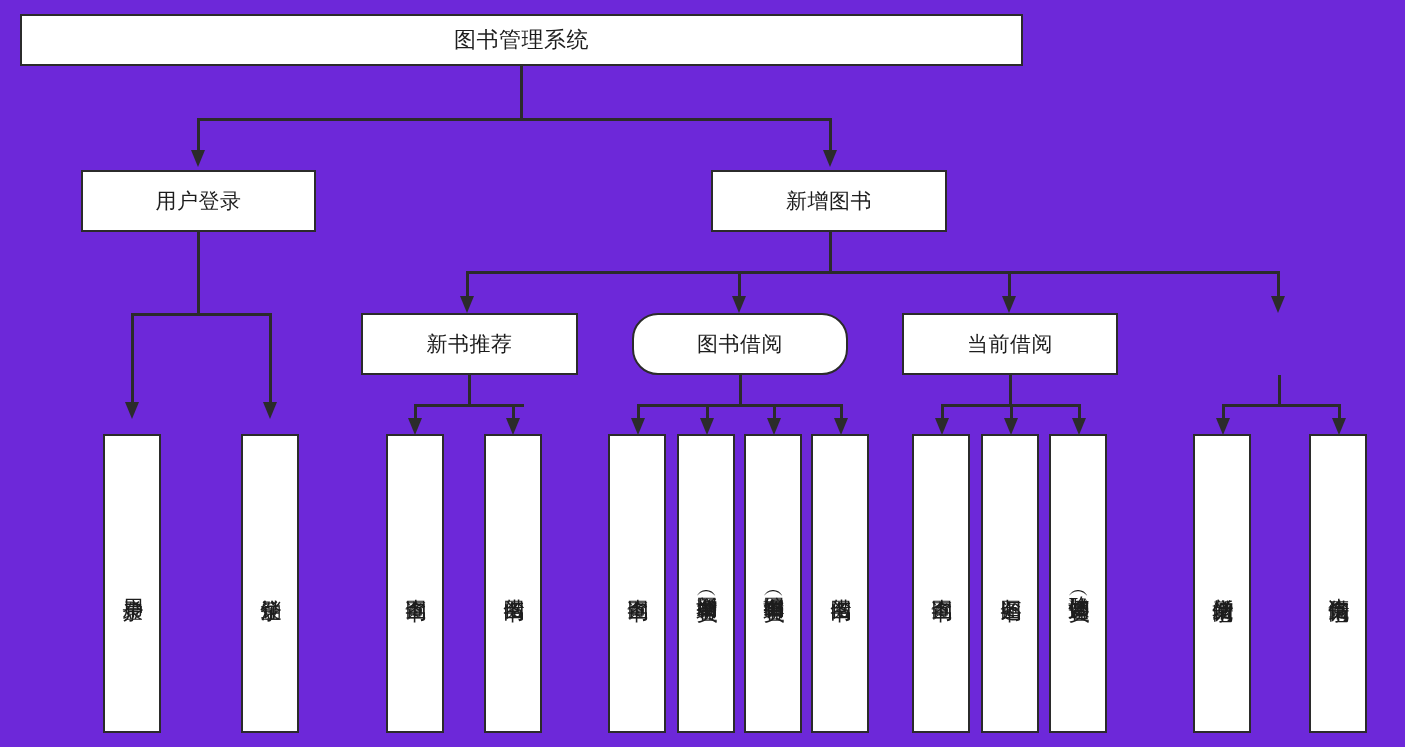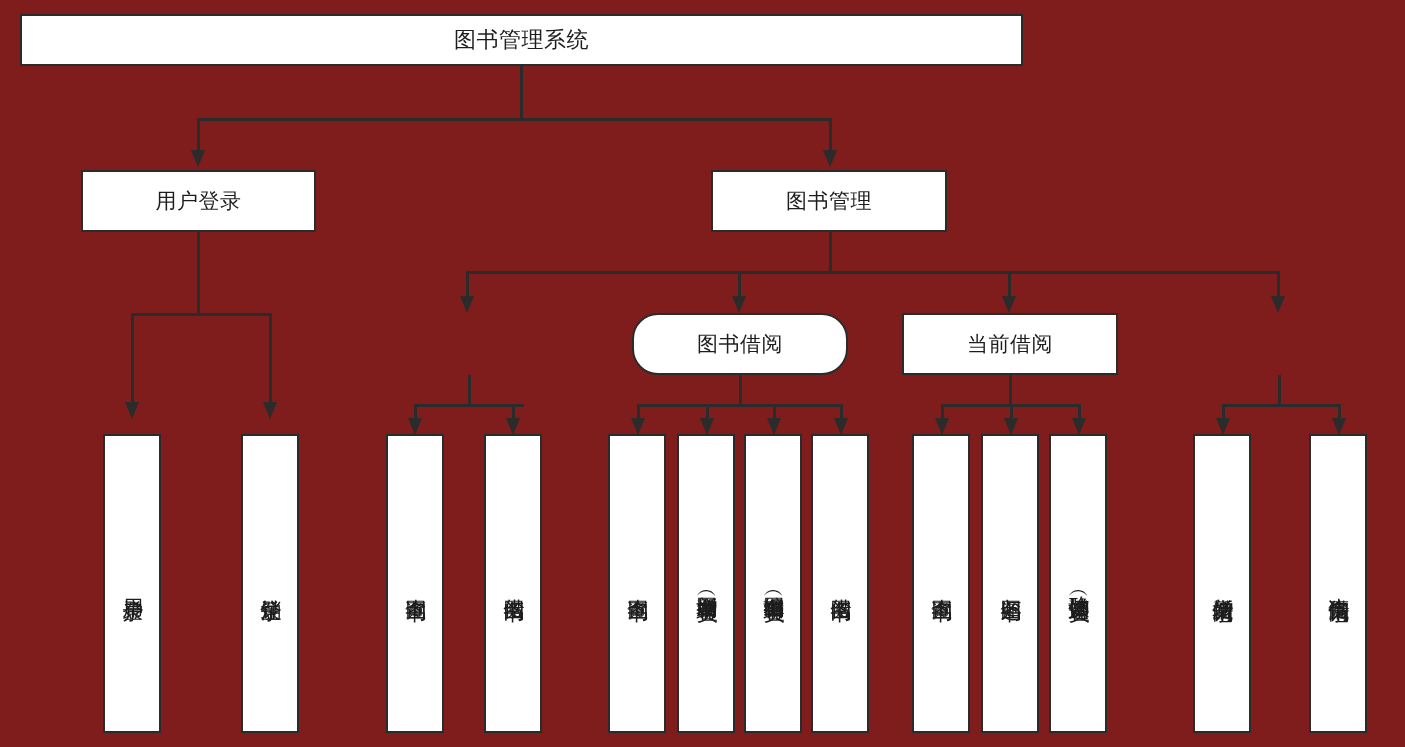"图书管理系统" #canvas { background: #7f1d1d -> #6d28d9 }
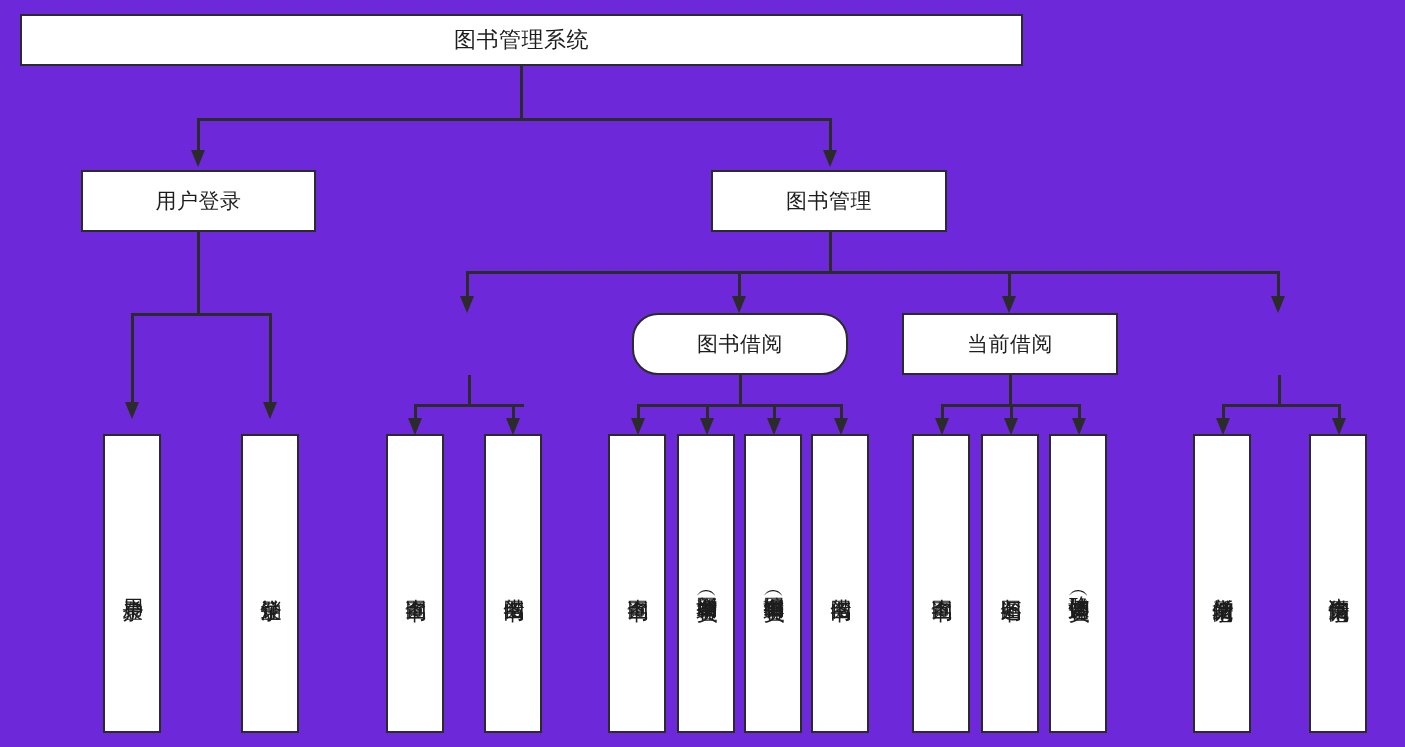"图书管理" span.label { text: 图书管理 -> 新增图书 }
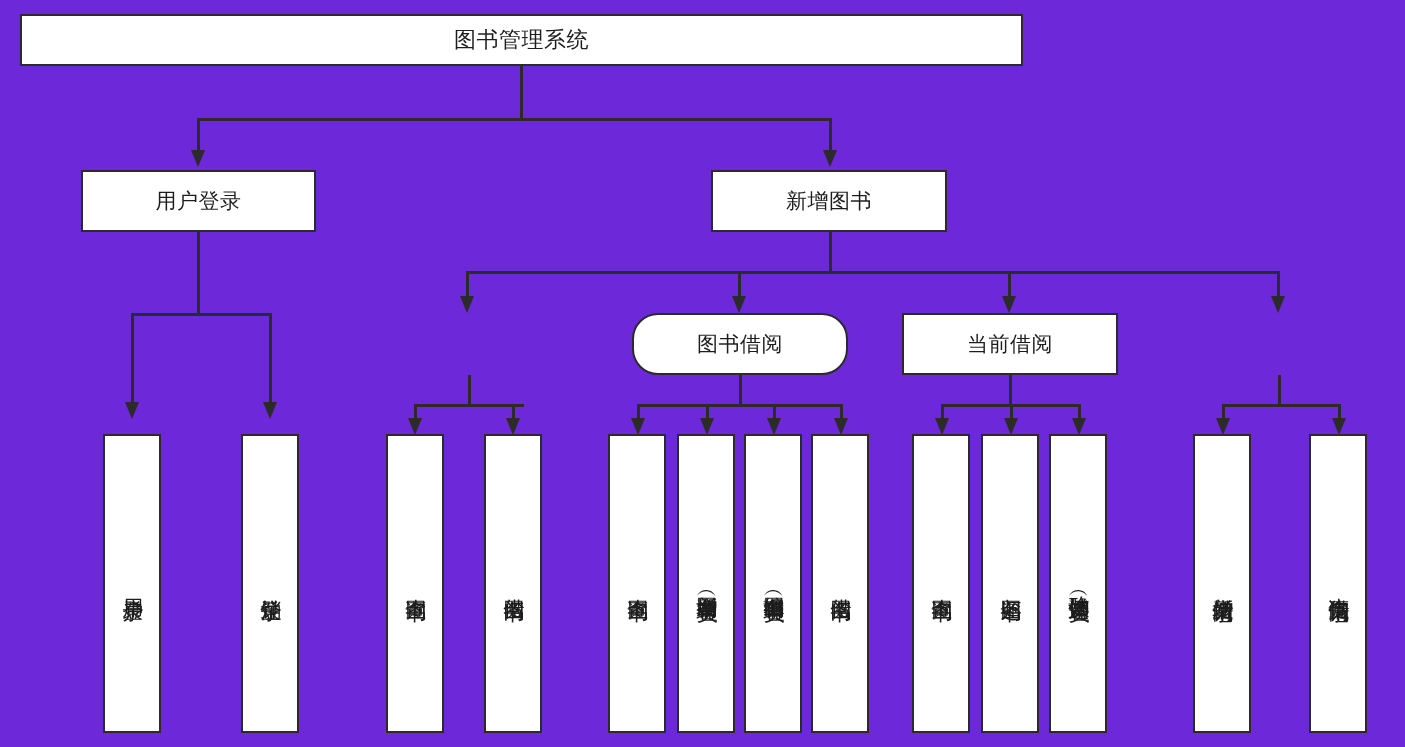"新书推荐" div.node { html: none -> <div> <span>新书推荐</span> </div> }
